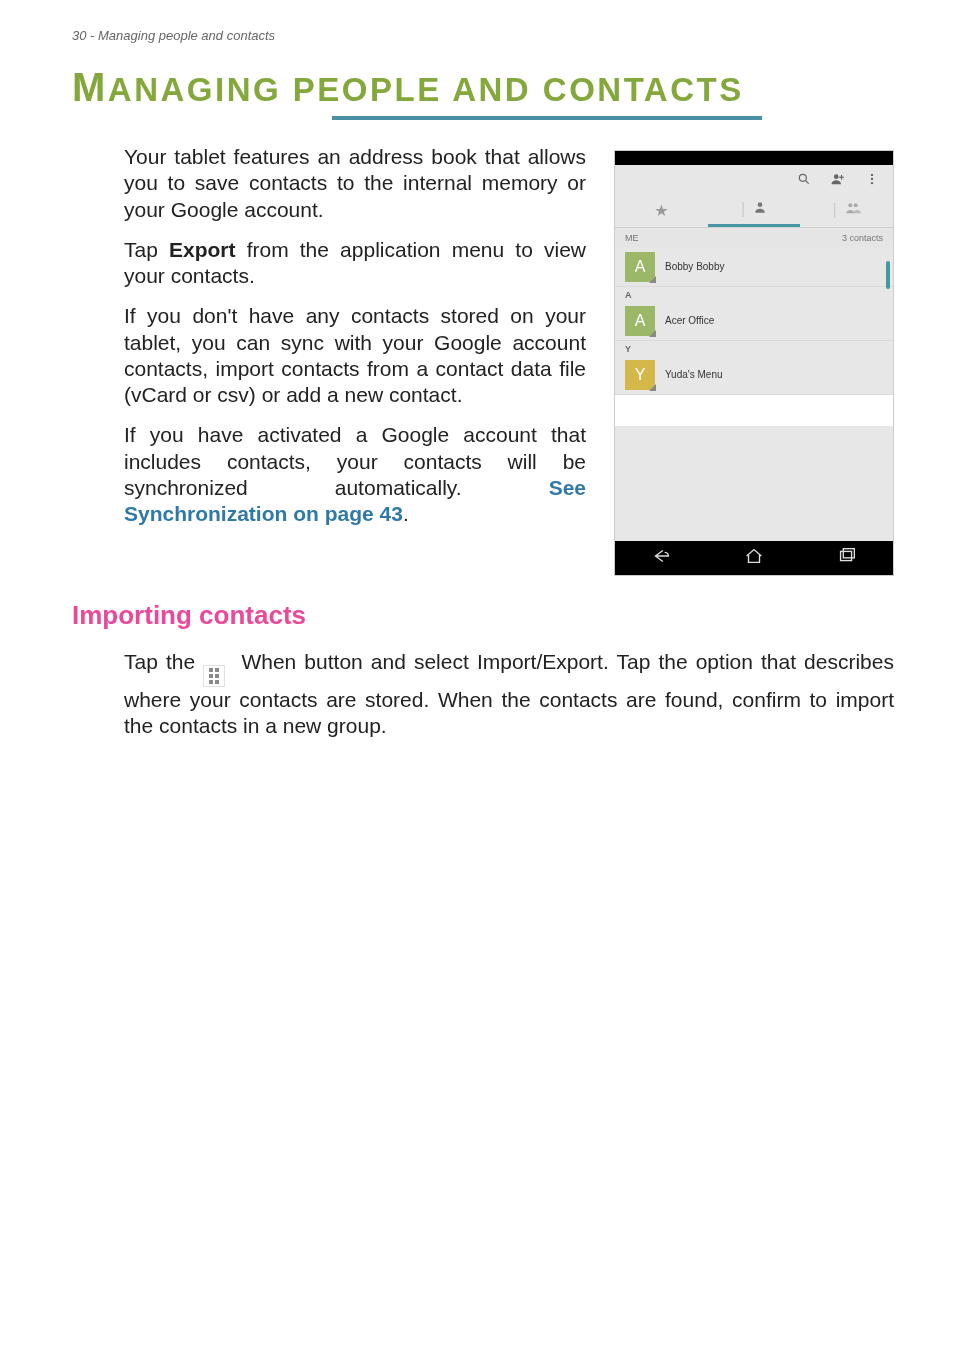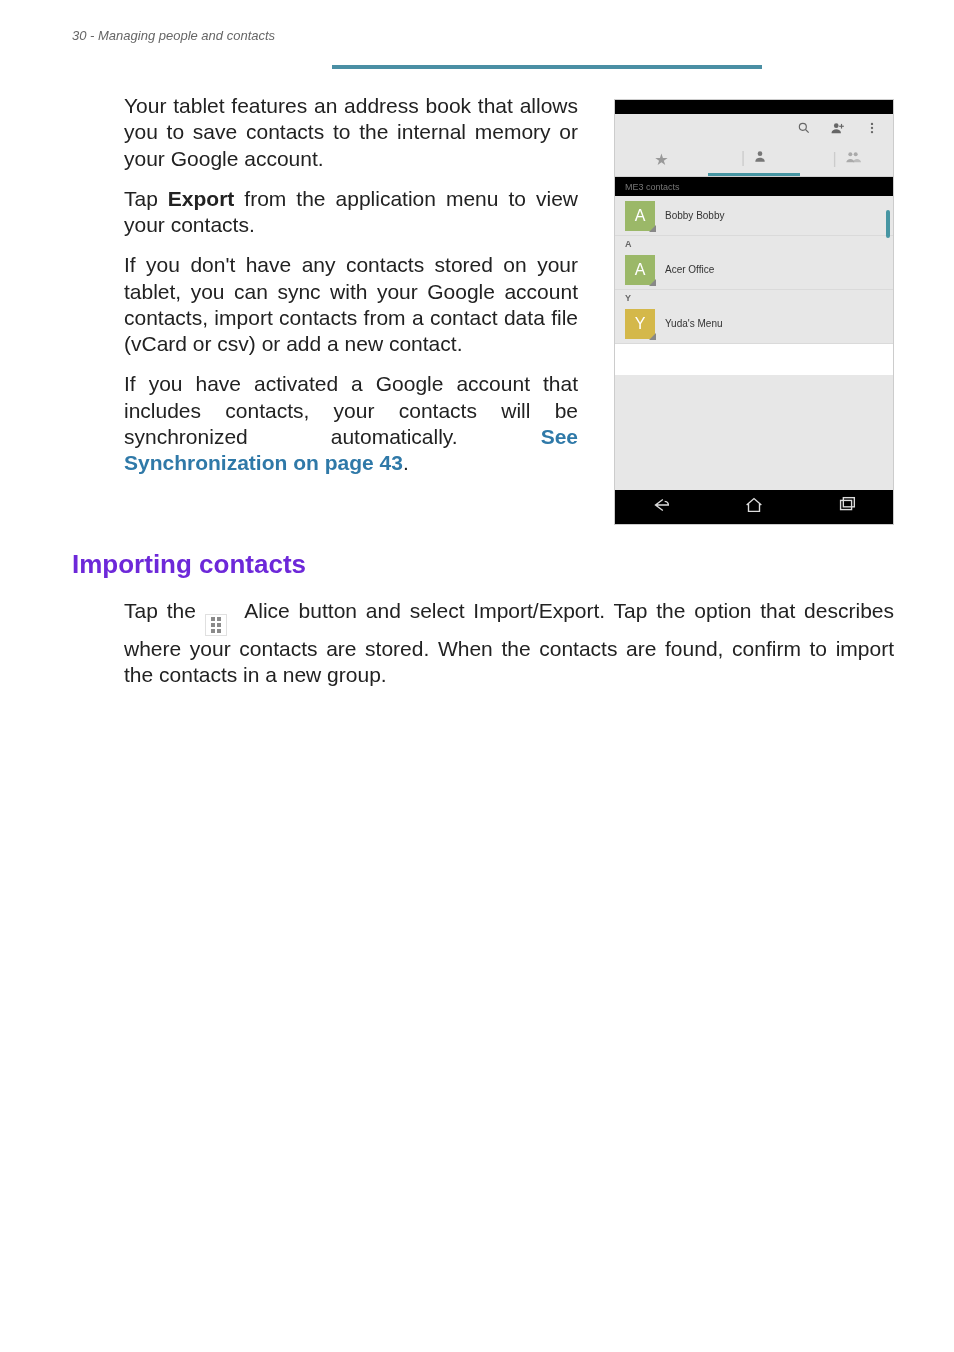"MANAGING PEOPLE AND CONTACTS" div.title { html: none -> <div> <span>M</span><span>ANAGING PEOPLE AND CONTACTS</span> </div> }
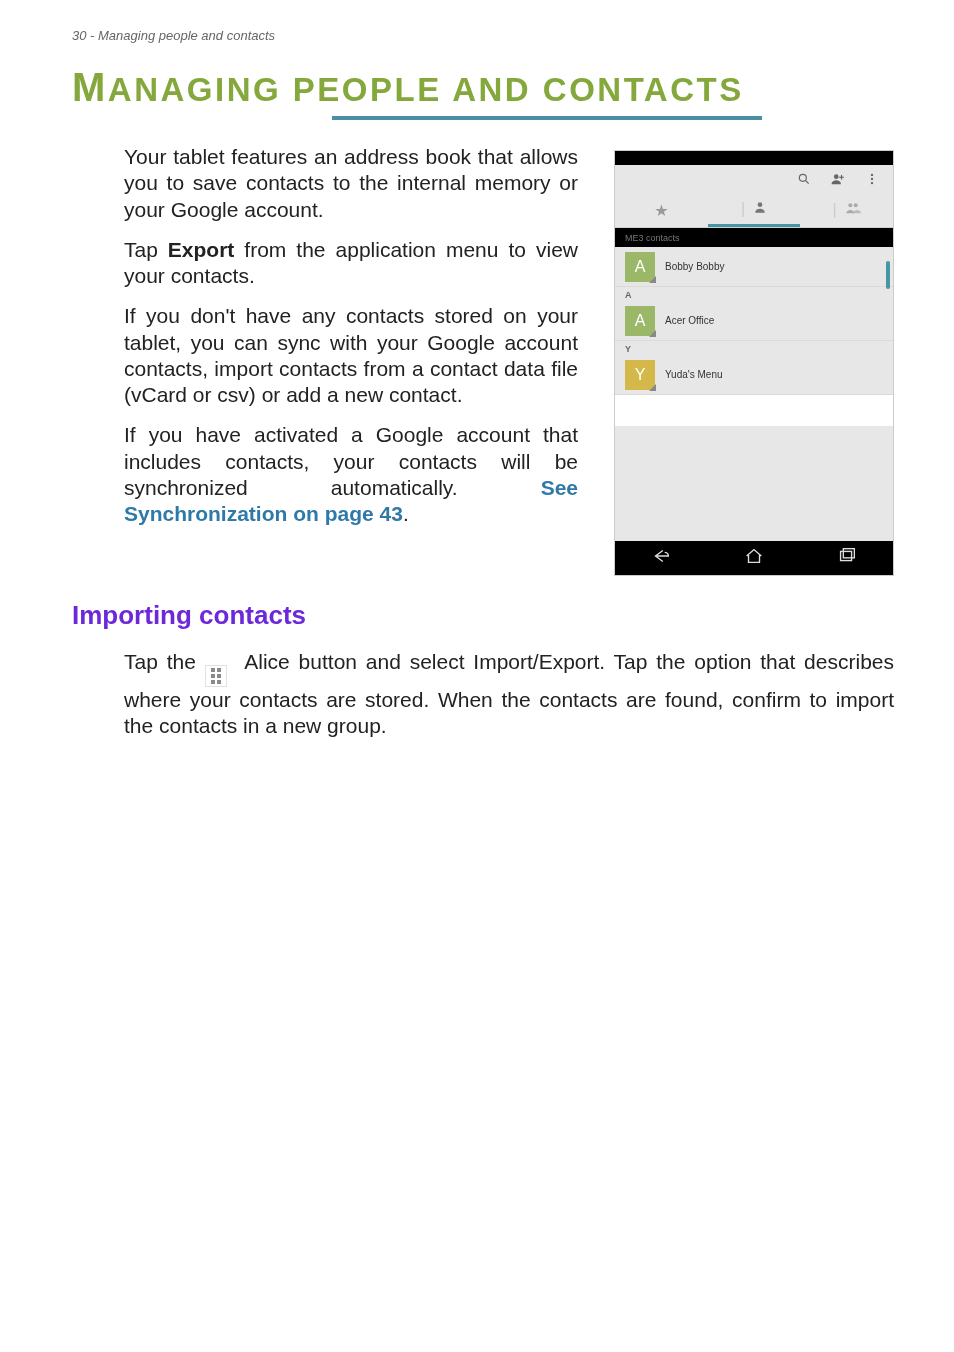"Your tablet features an address" .content-row { gap: 36px -> 28px }
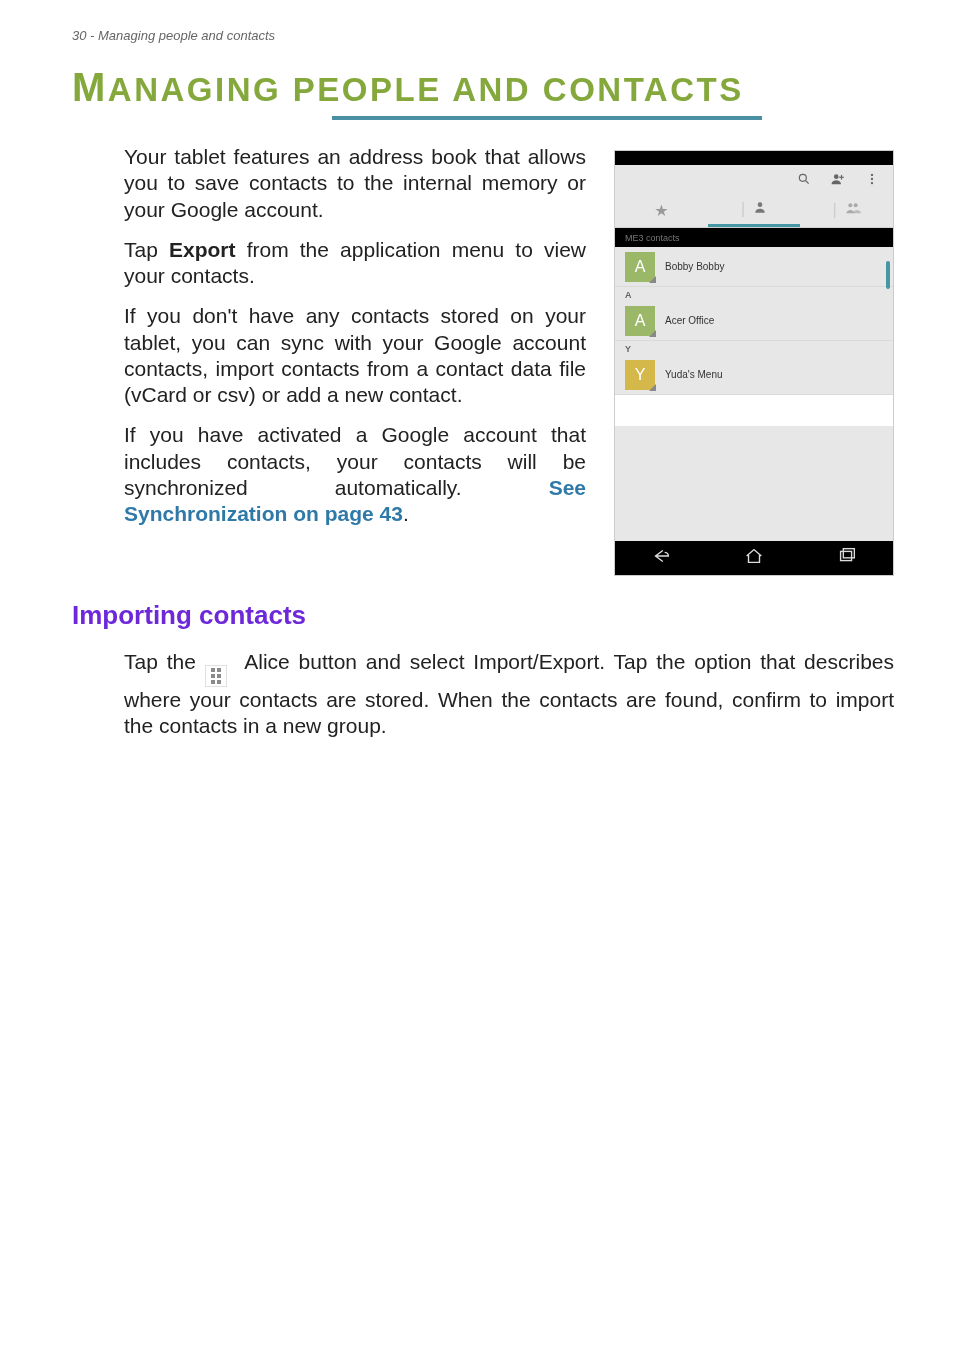"ME" .ss-me-row { background: #000000 -> #e5e5e5; justify-content: flex-start -> space-between }
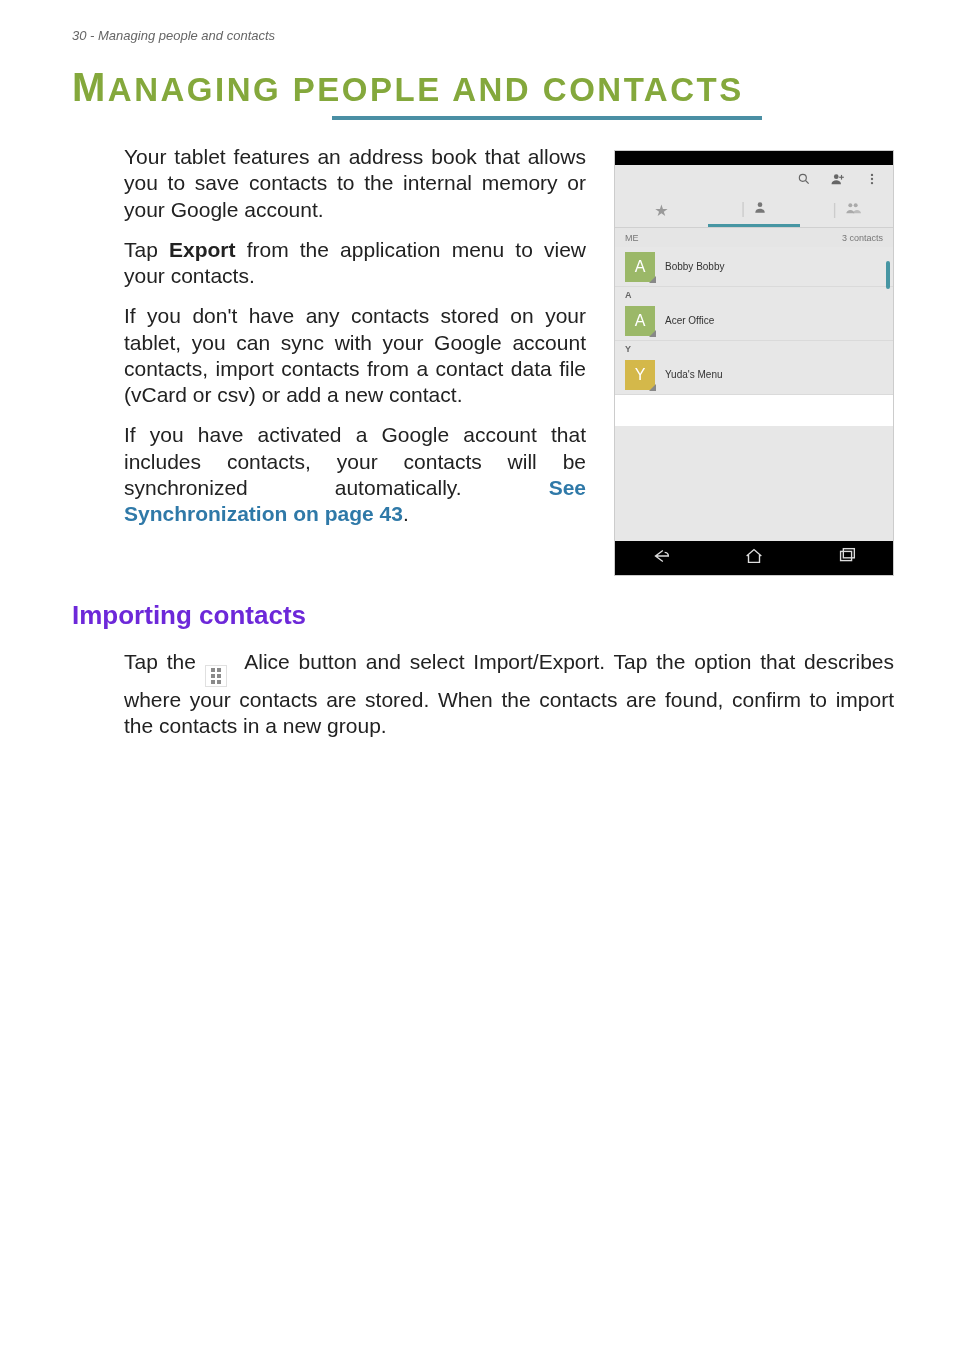"Importing contacts" .h2 { color: #6d28d9 -> #ec4899 }
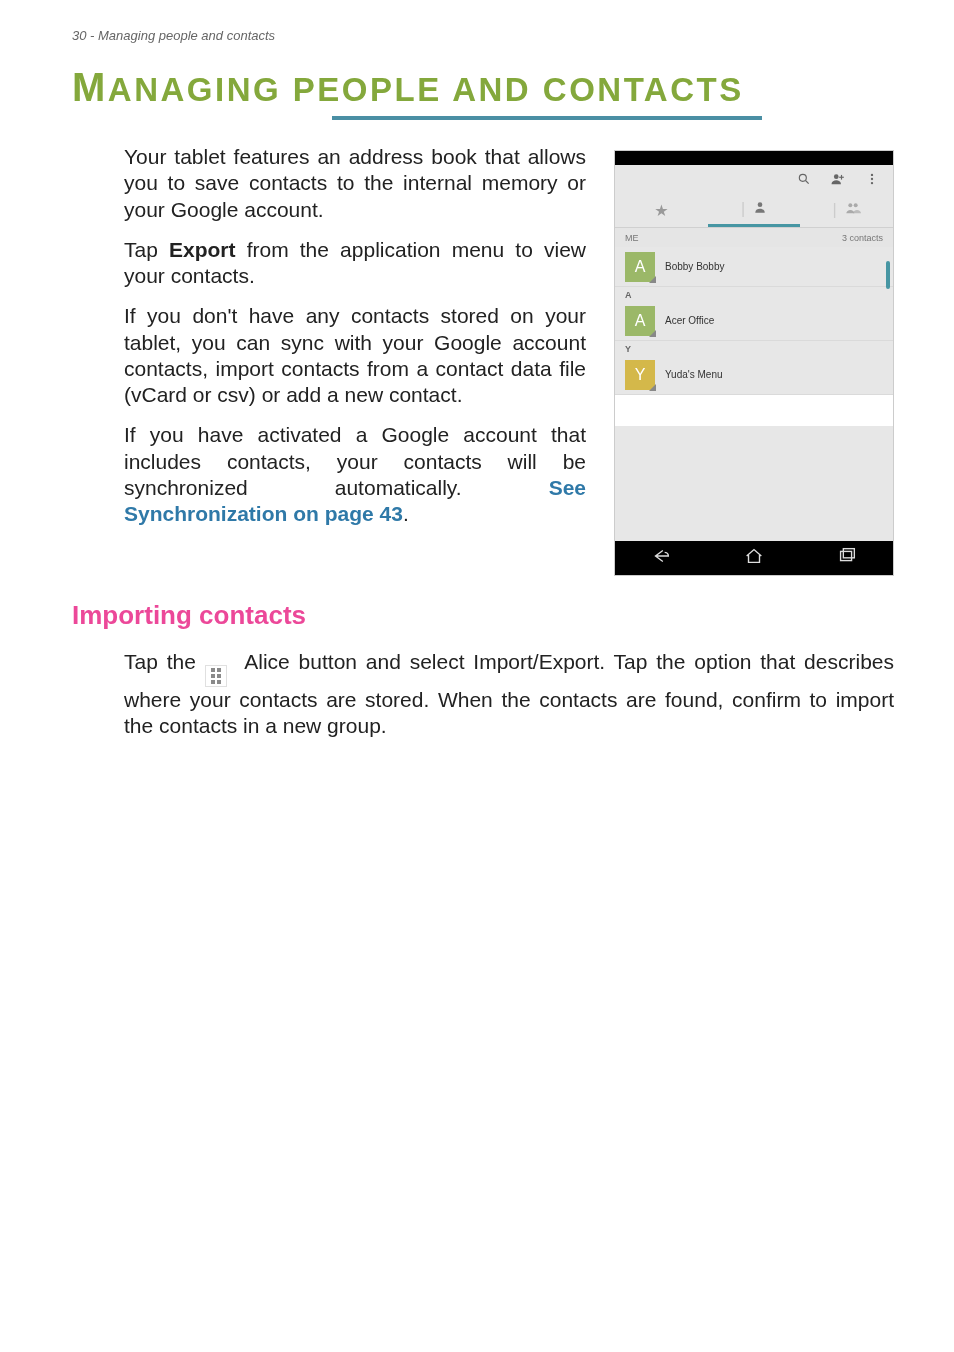"Alice" span.bold { text: Alice -> When }
